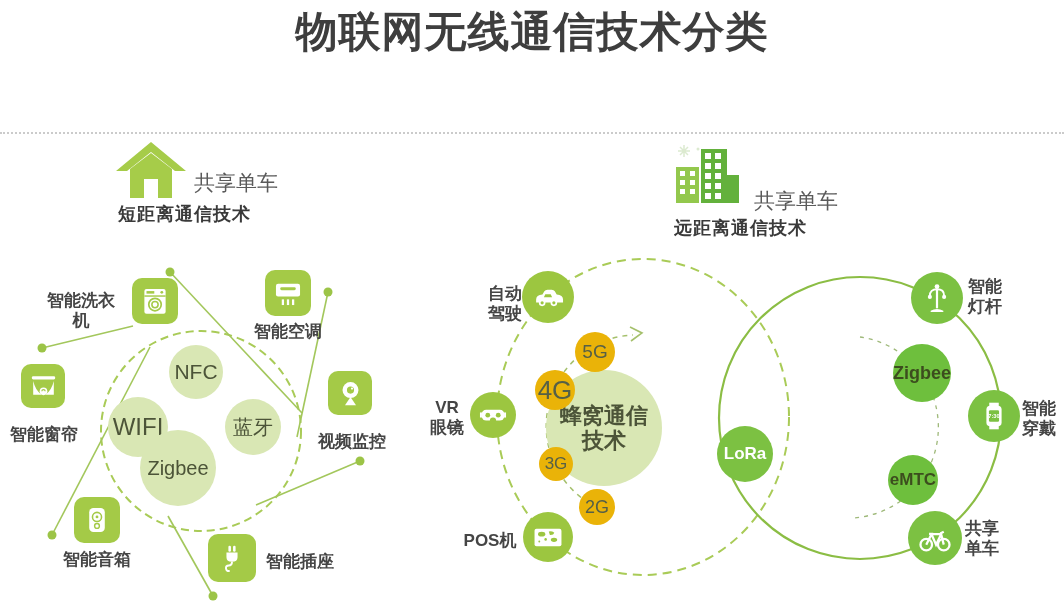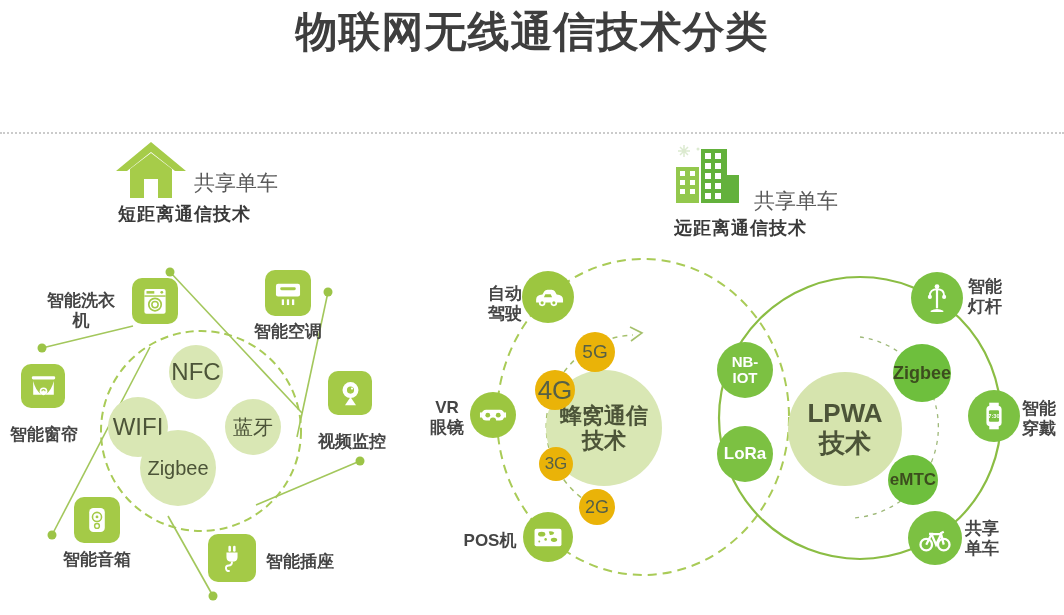"NFC" div.bubble { font-size: 24px -> 21px }
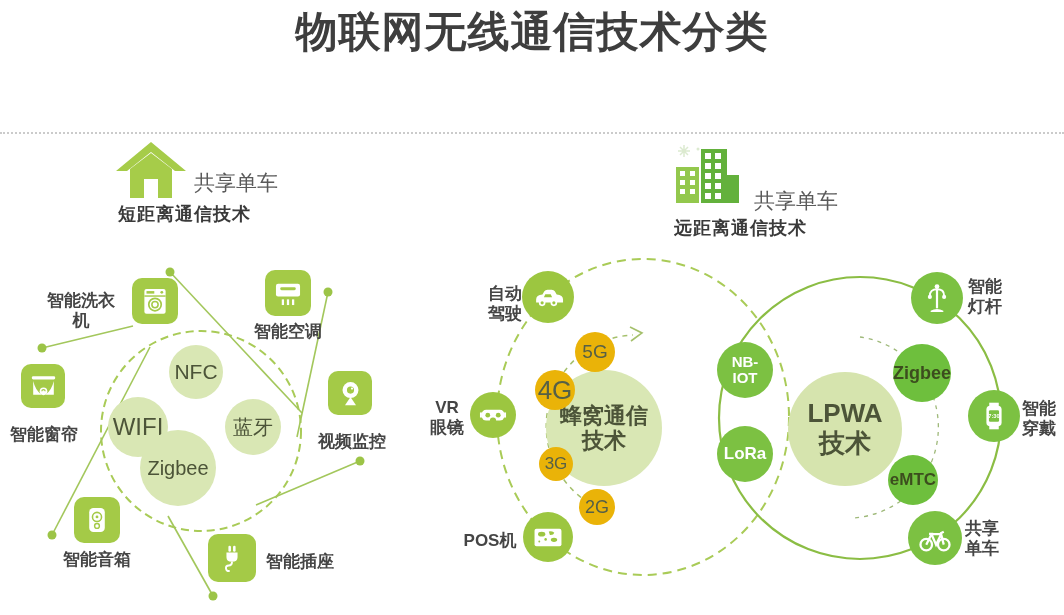"NB-IOT" div.bubble { html: <div> <span>NB-IOT</span> </div> -> none }
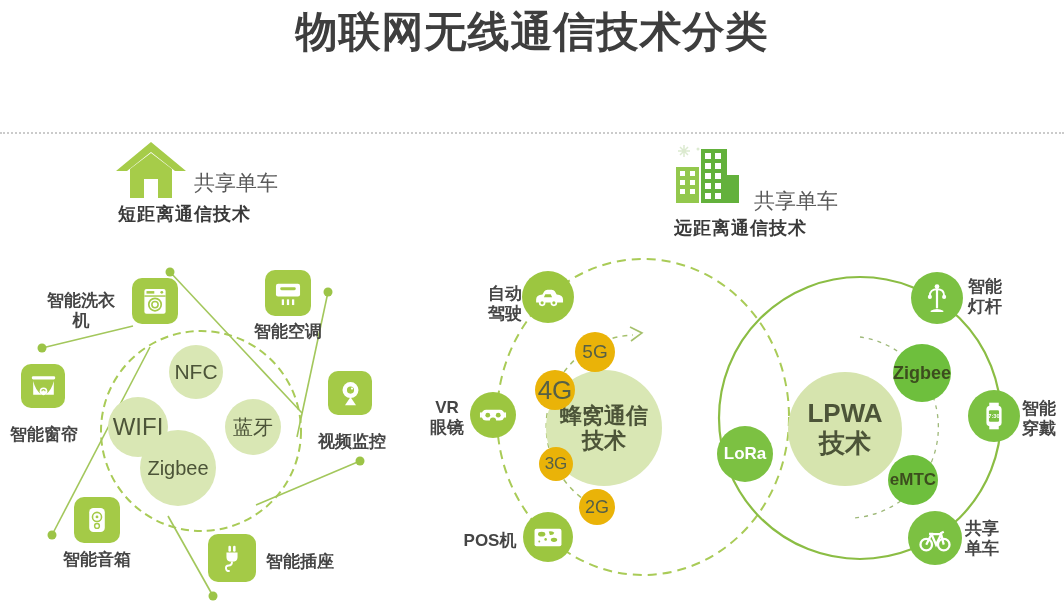"LPWA技术" div.bubble { html: <div> <span>LPWA技术</span> </div> -> none }
